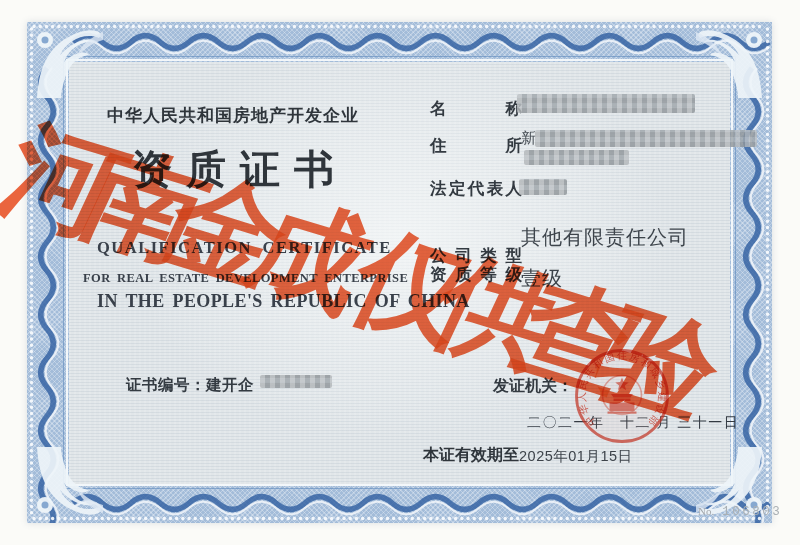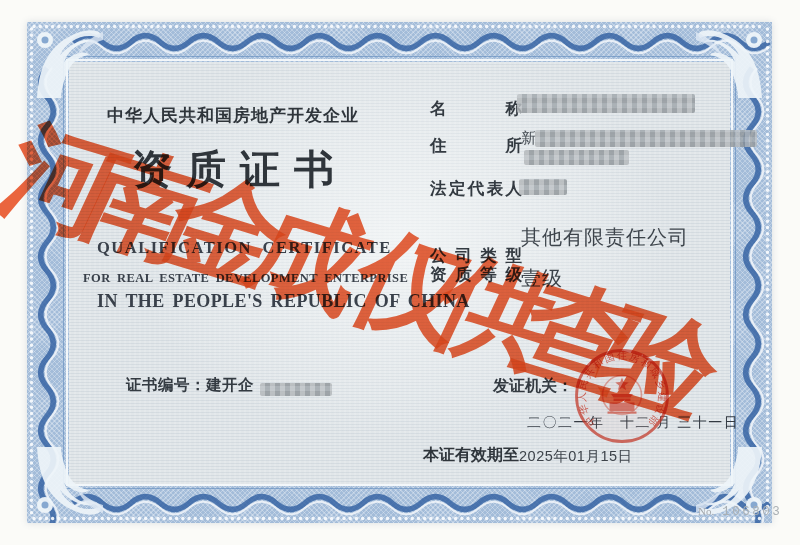"证书编号：" .certno-line { align-items: flex-end -> flex-start }
